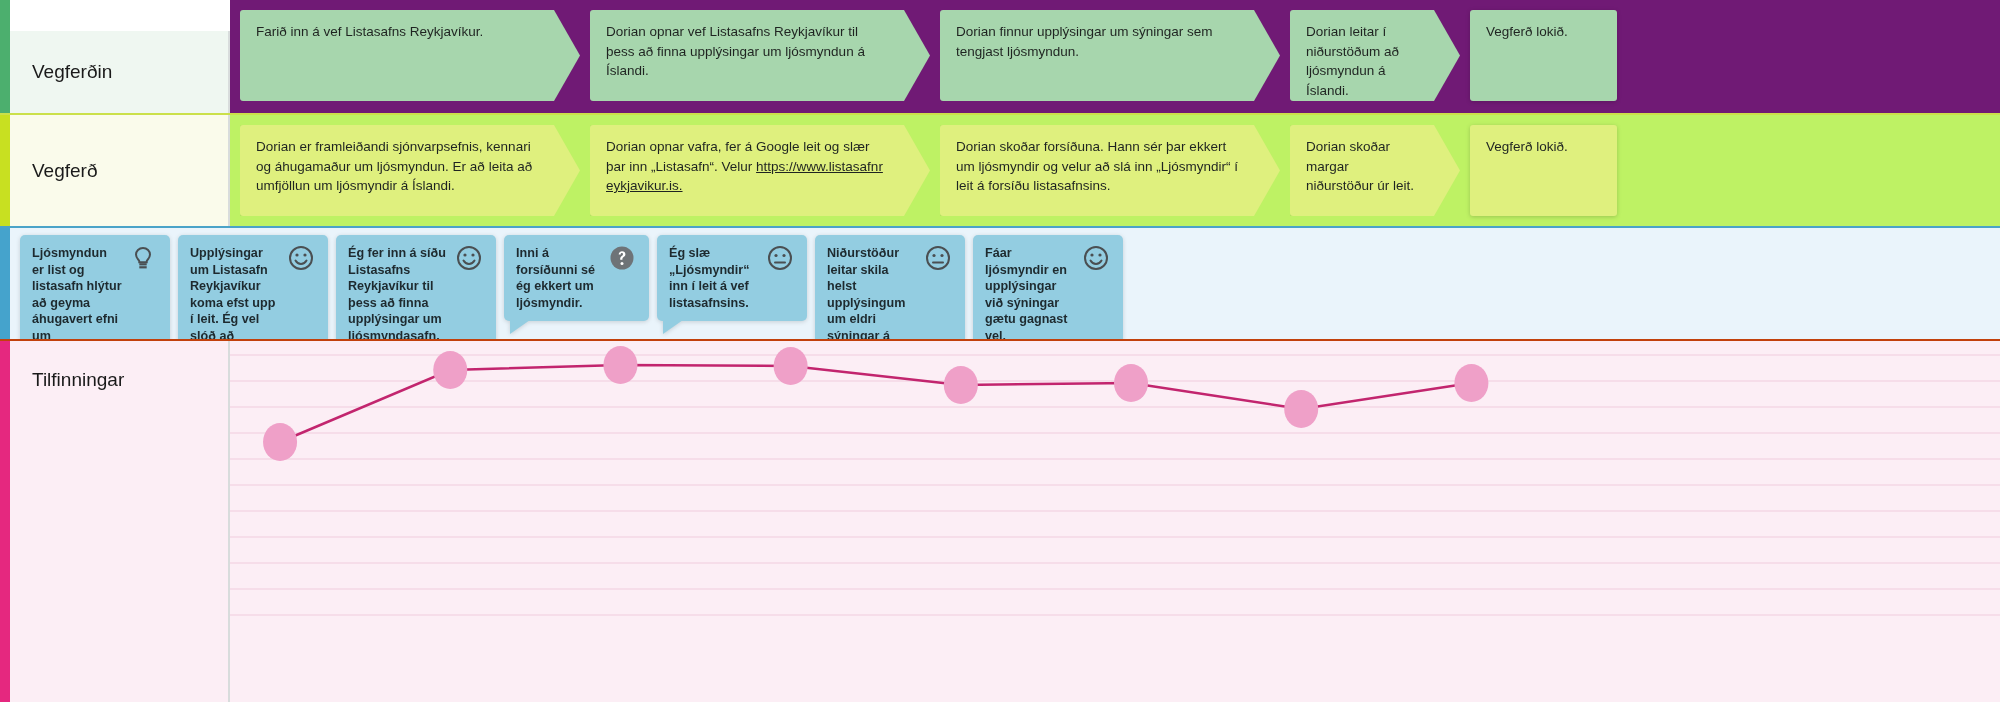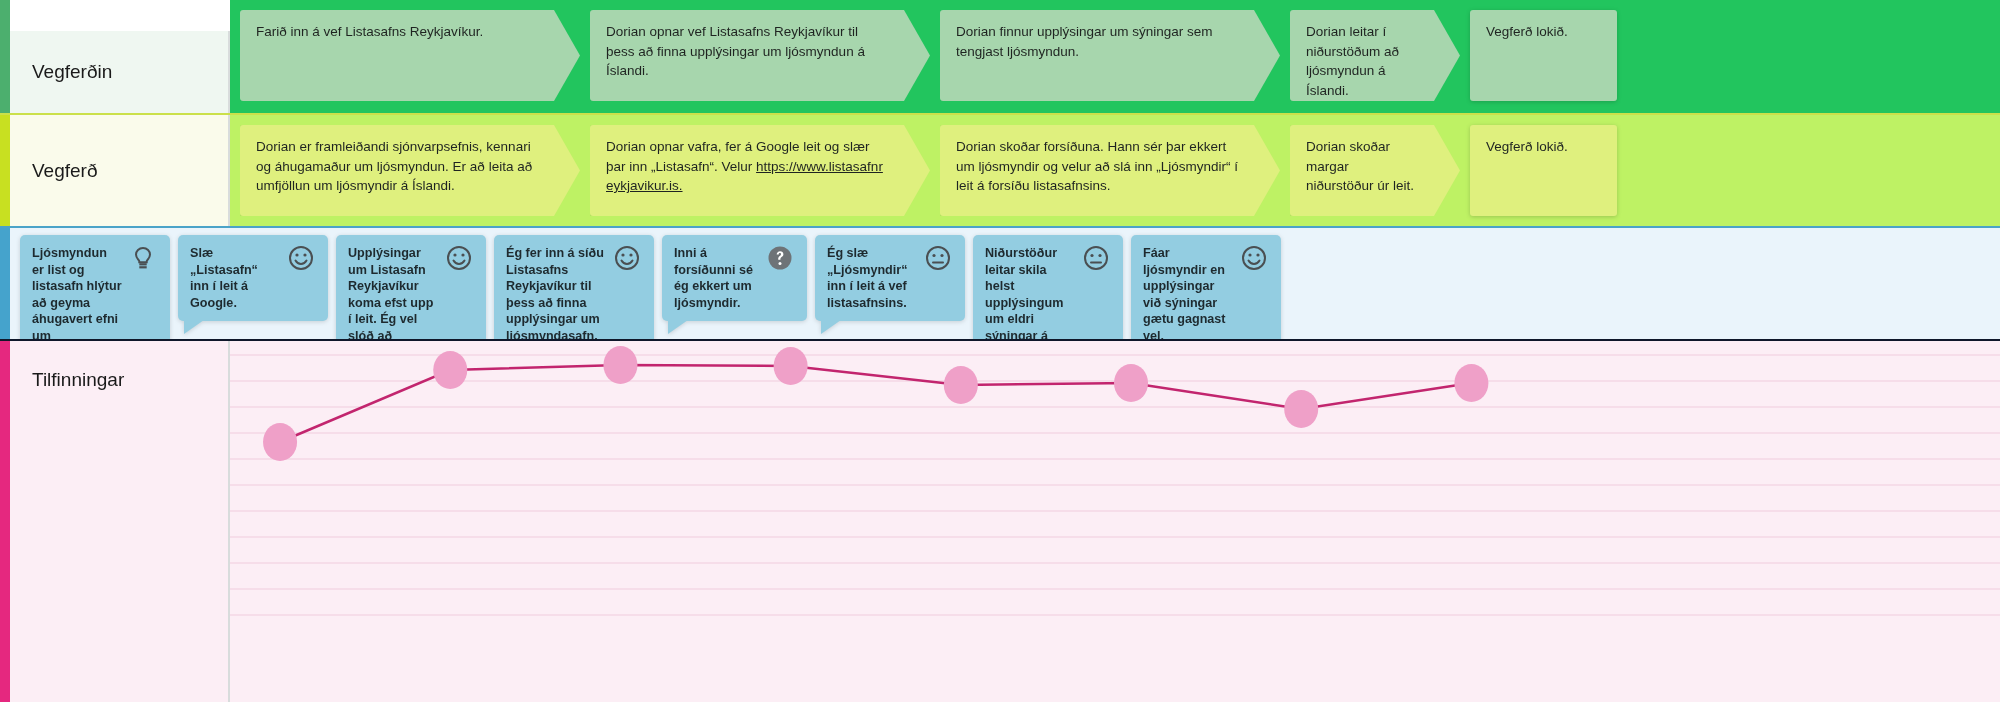"Farið inn á vef Listasafns" .row-journey .lane { background: #22c55e -> #701a75 }
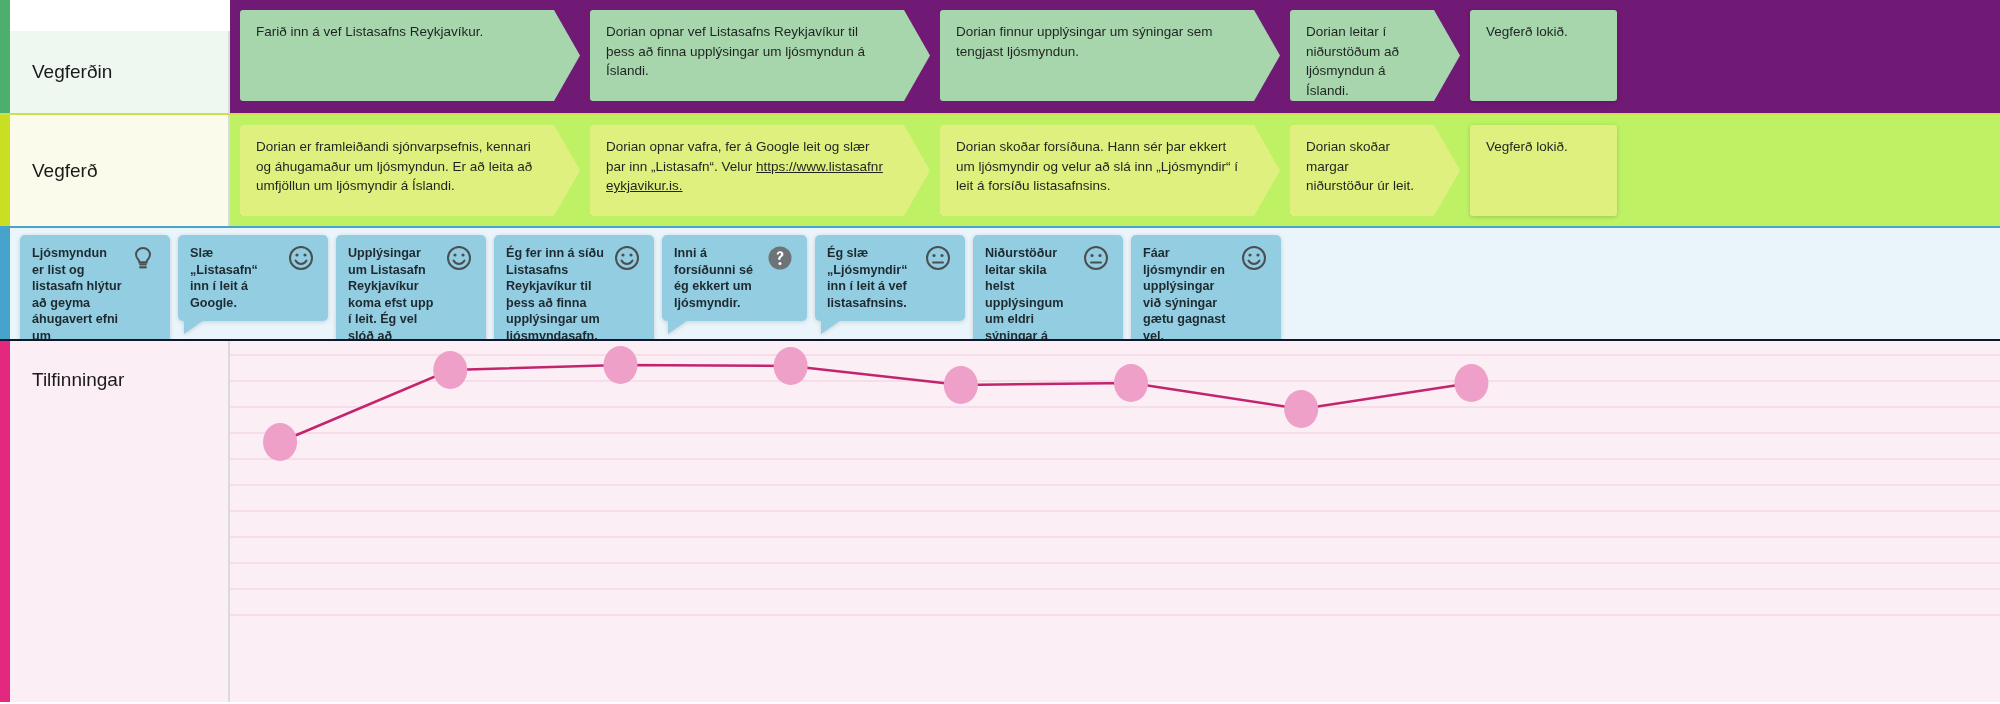"Slæ „Listasafn“ inn í leit" div.bubble { html: <div> <div>Slæ „Listasafn“ inn í leit á Google.</div> <div> <svg> <circle></circle> <circle></circle> <circle></circle> <path></path> </svg> </div> </div> -> none }
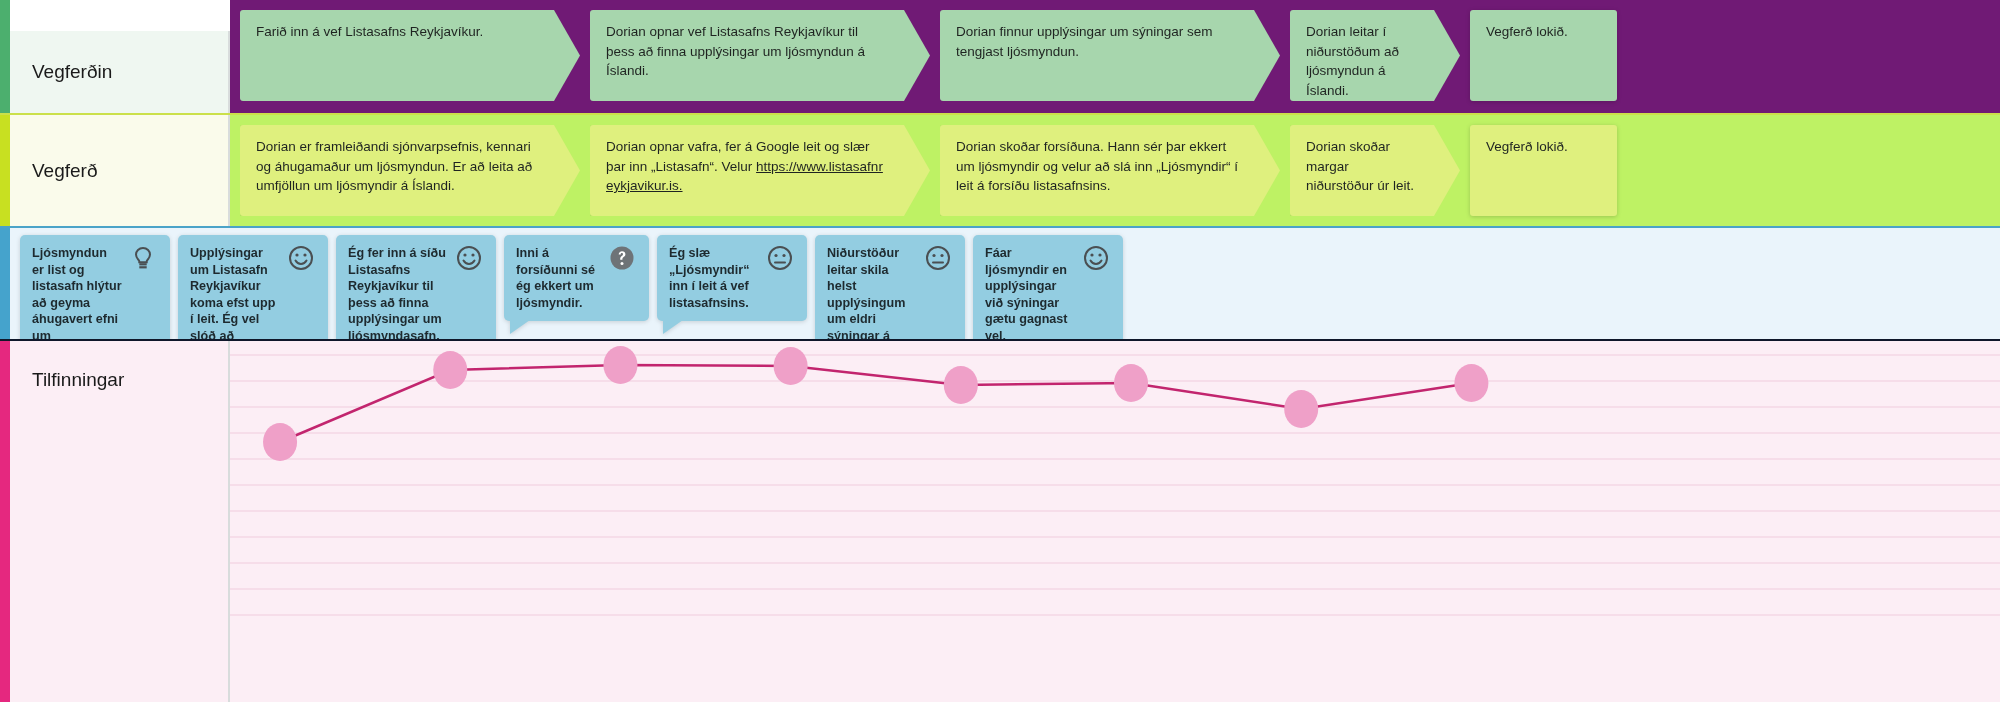"Tilfinningar" .row-emotions { border-top: 2px solid #0f172a -> 2px solid #c2410c }
